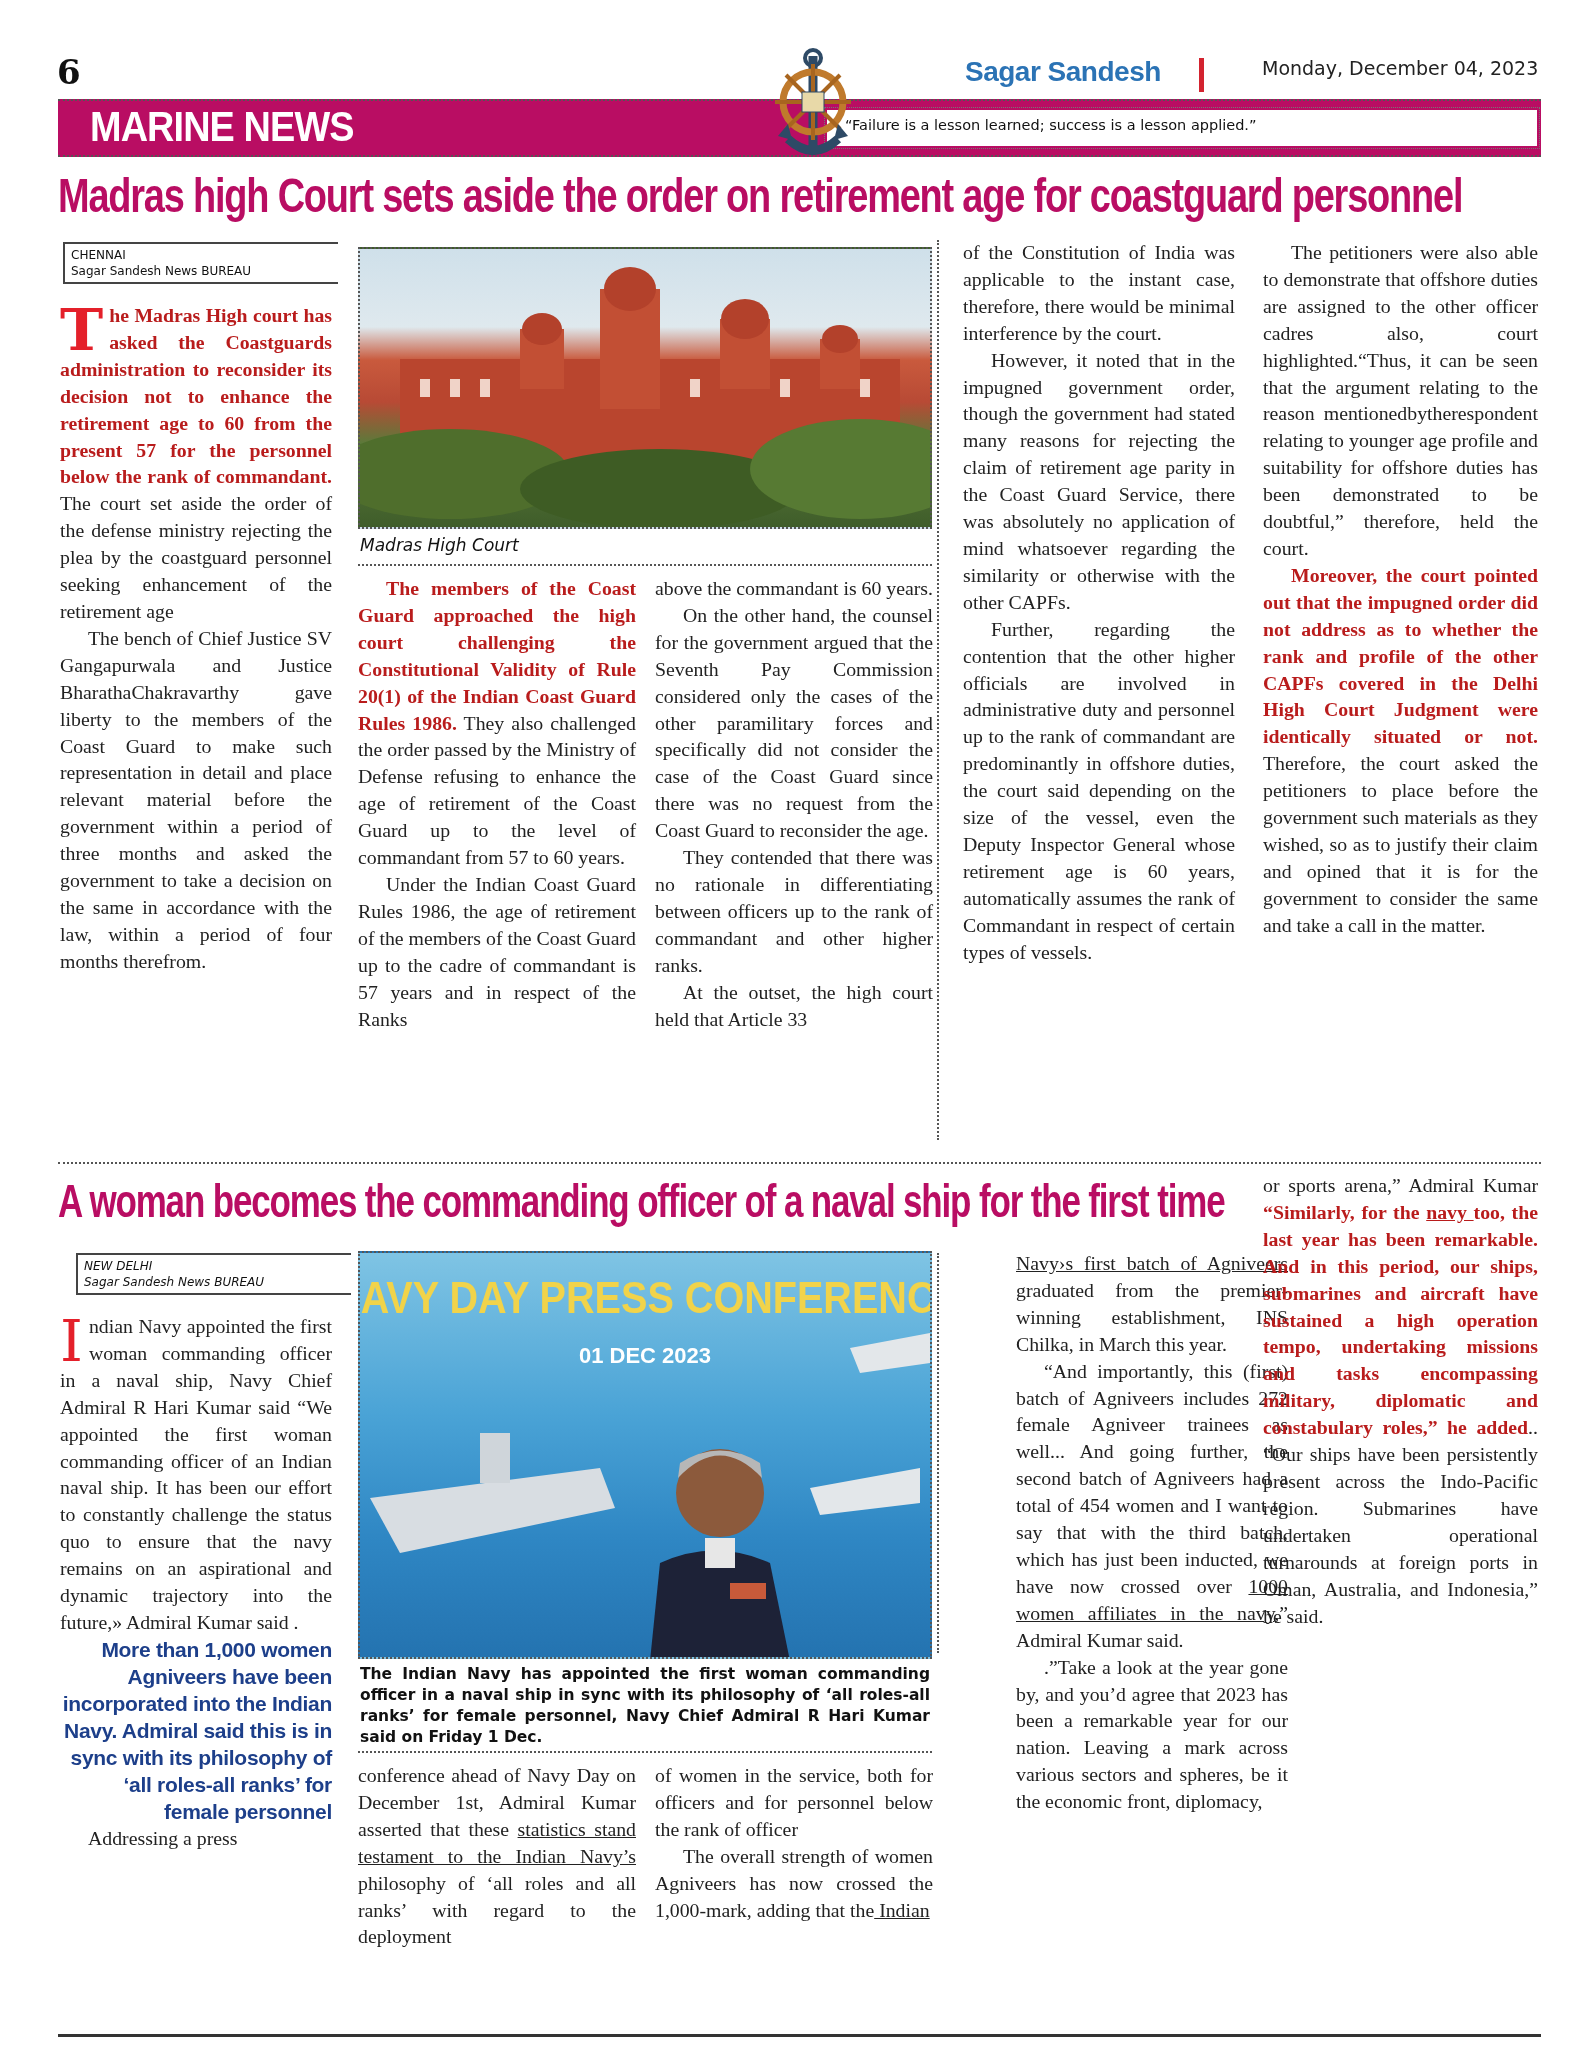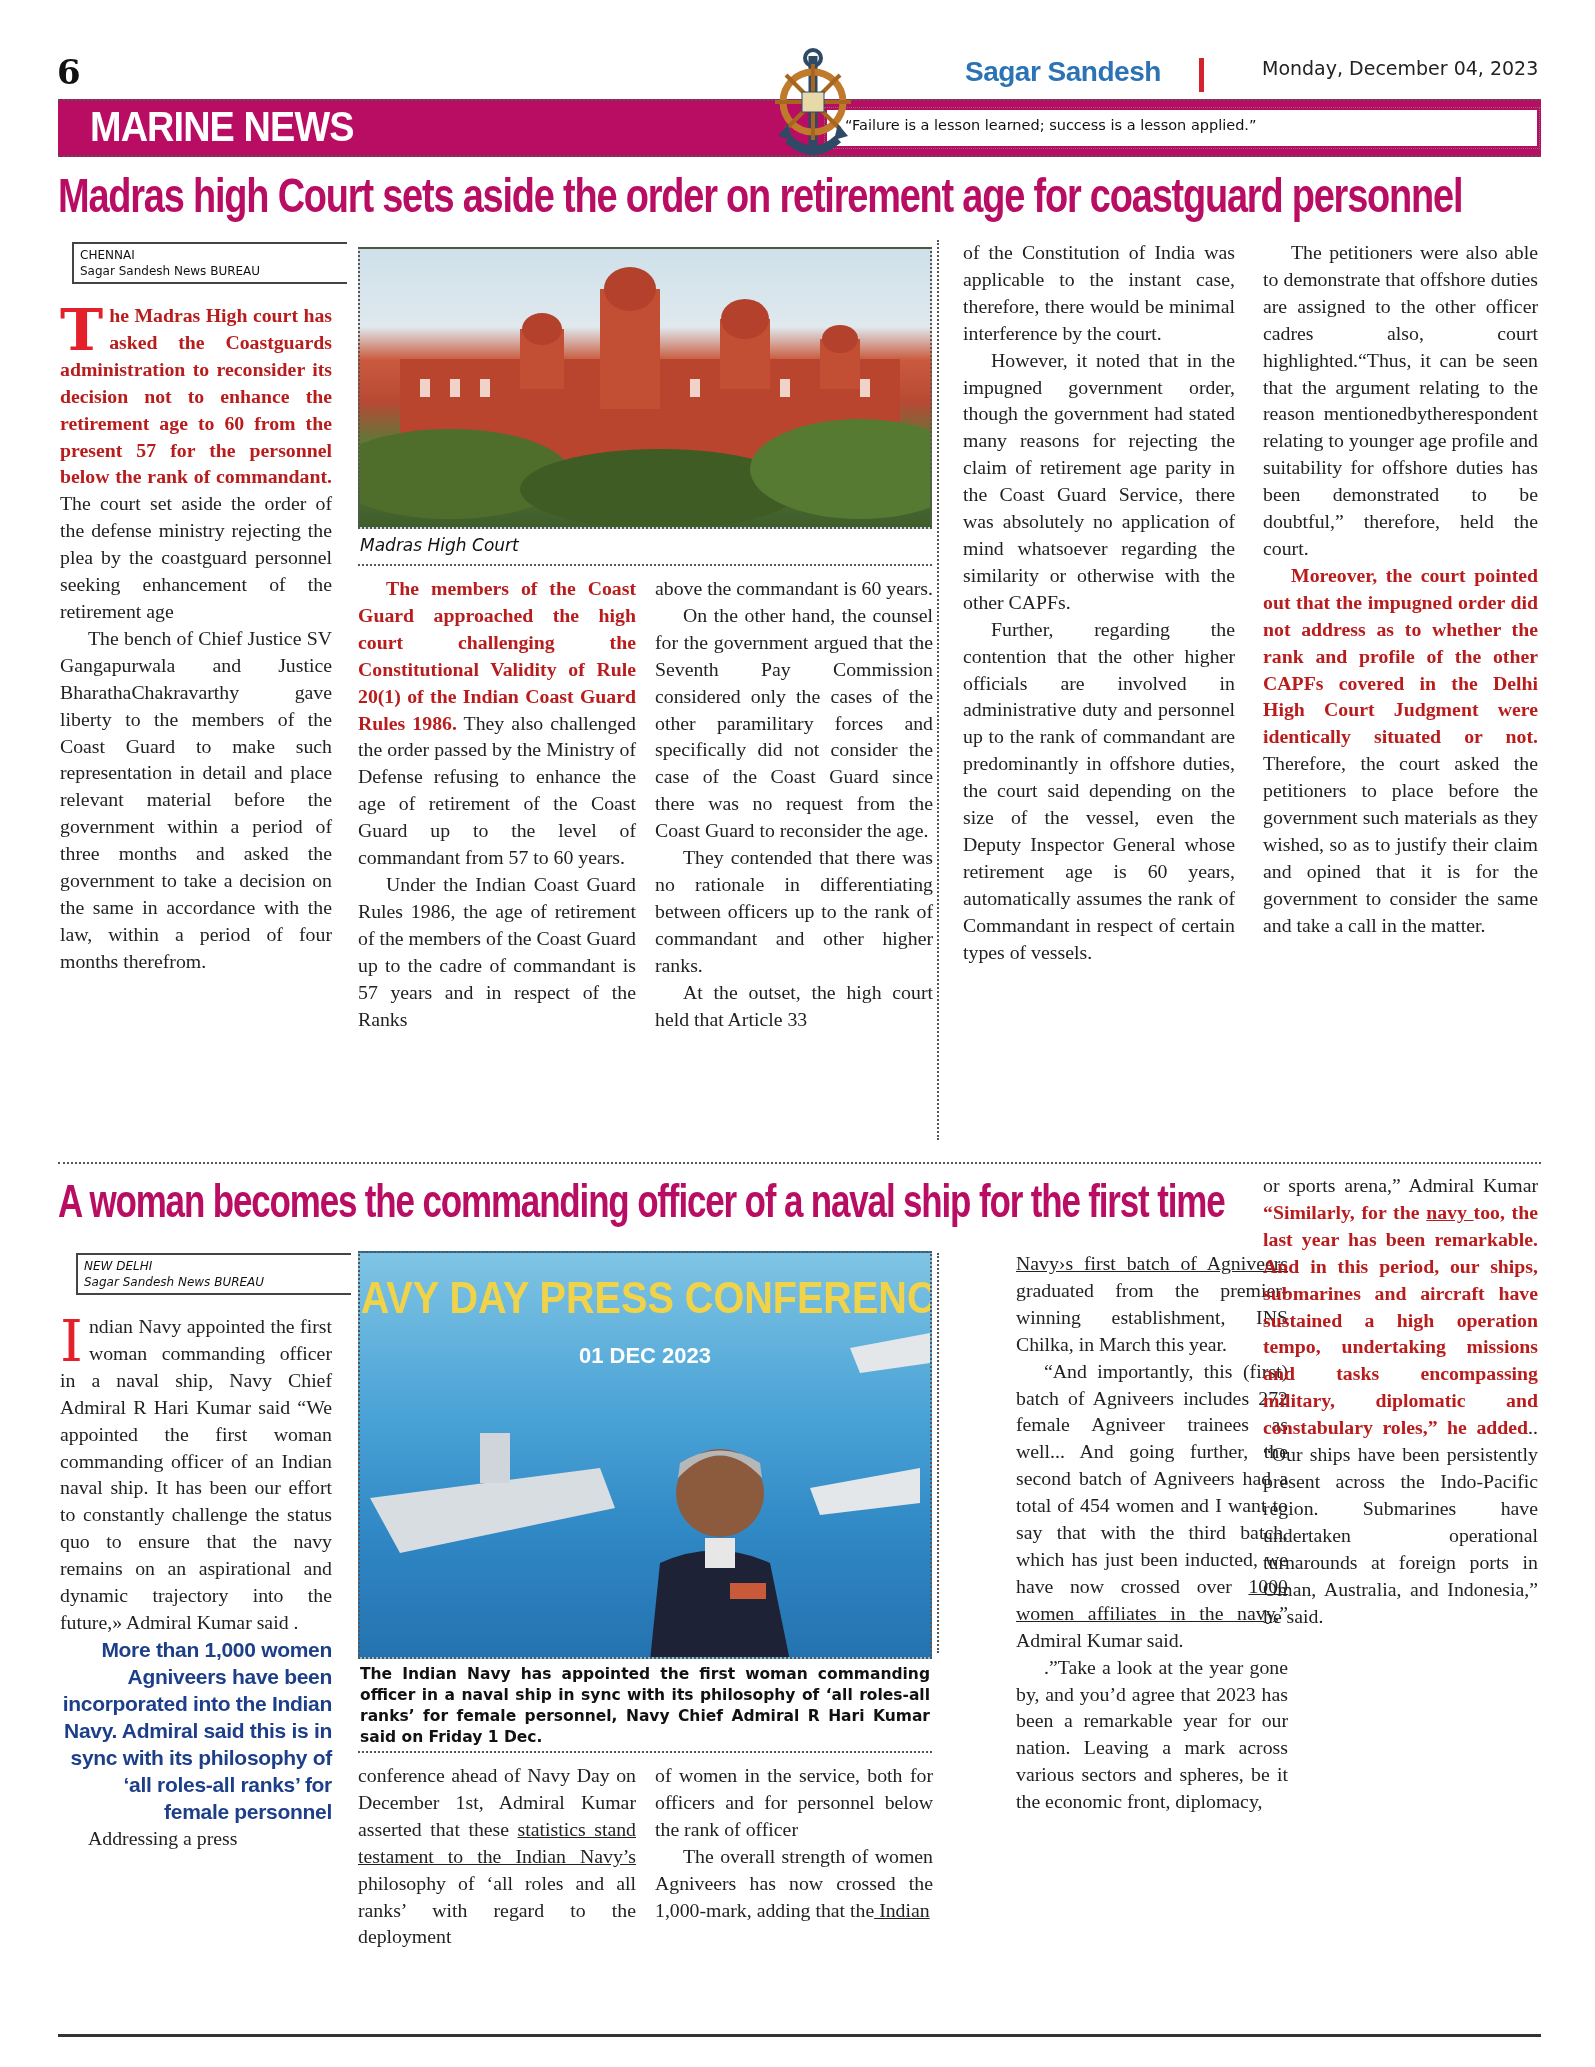"CHENNAI" div.abs { left: 72px -> 63px }
